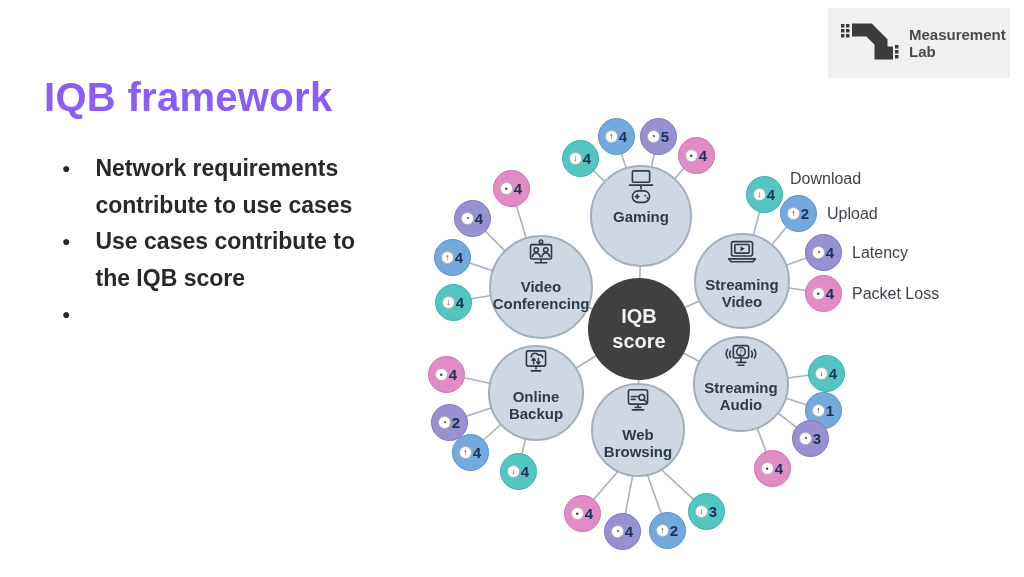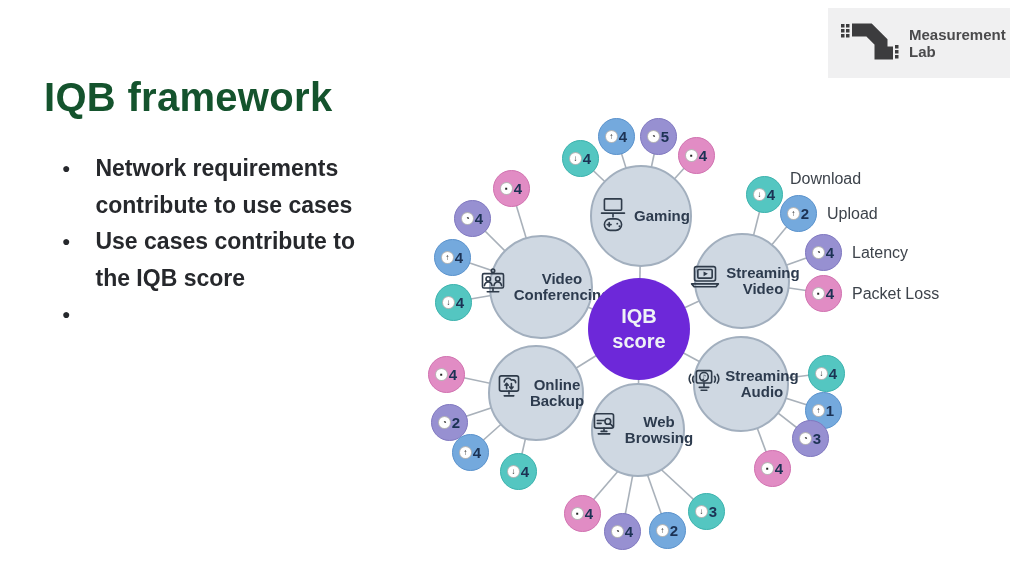"IQB framework" .title { color: #14532d -> #8b5cf6 }
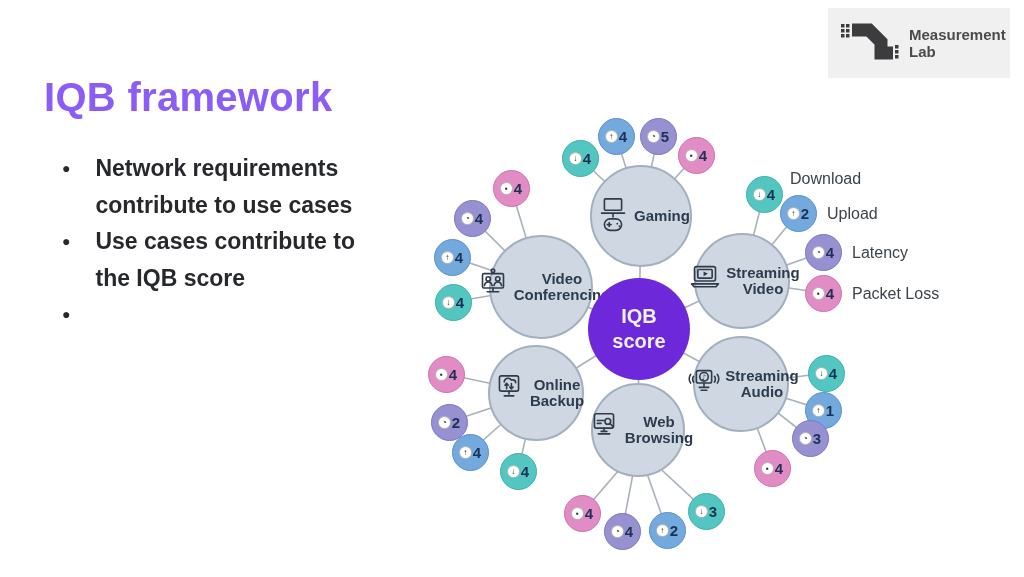"Gaming" .node { flex-direction: none -> column; justify-content: center -> flex-start }
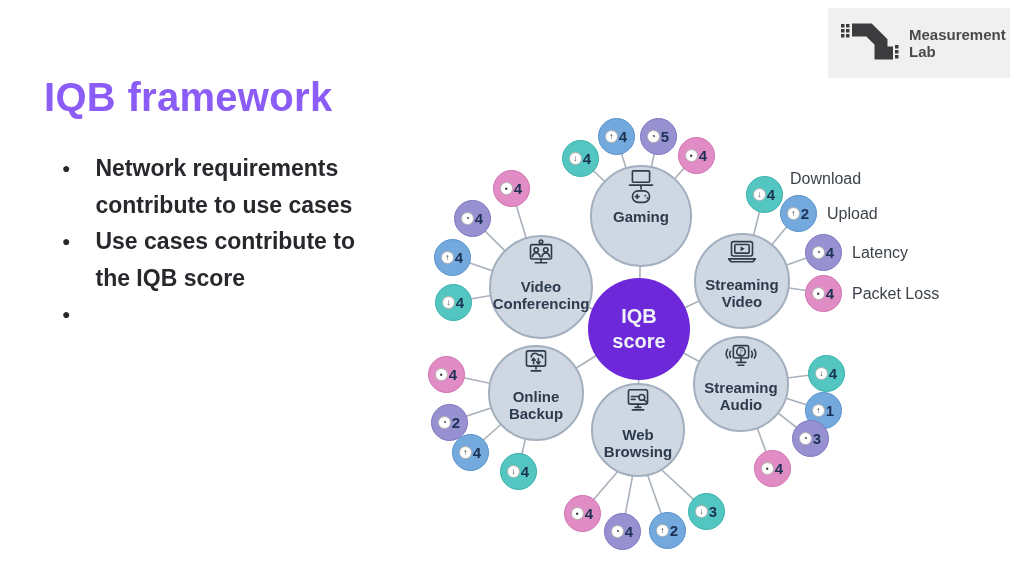"IQB" .center-node { background: #6d28d9 -> #404040 }
